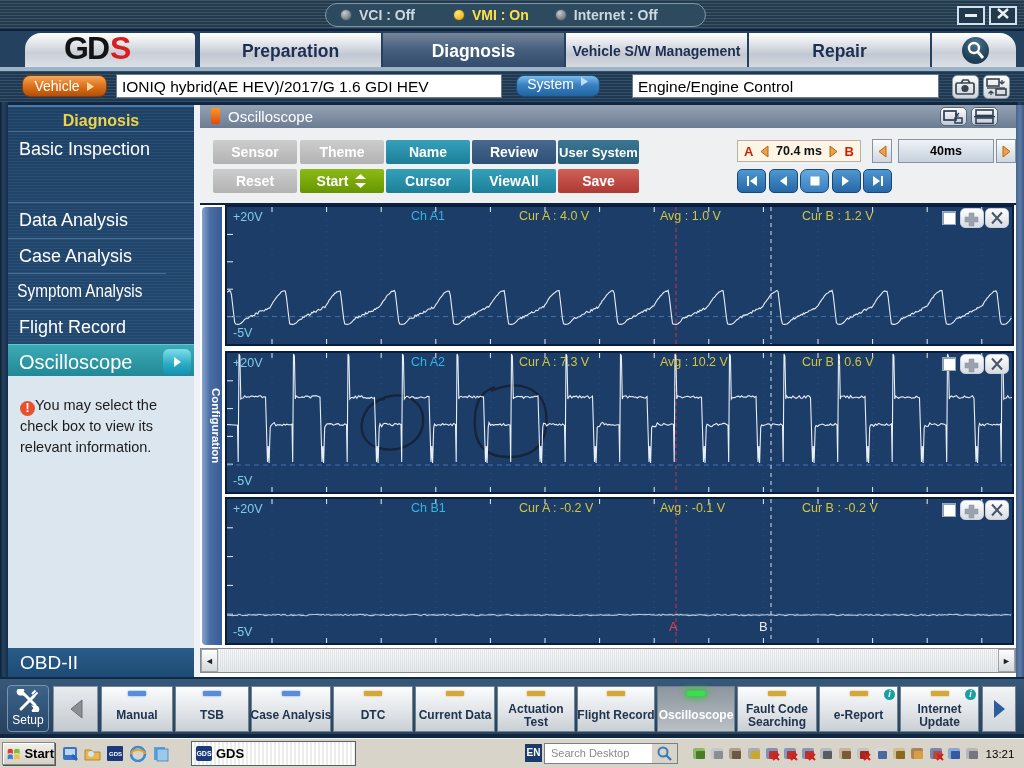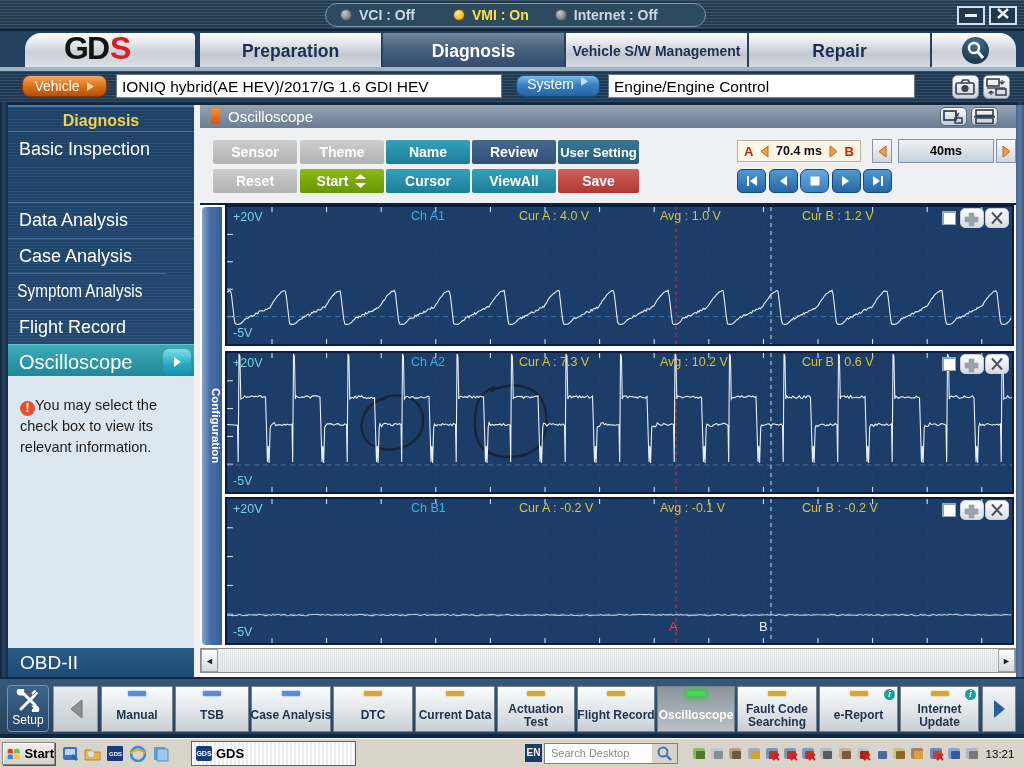"Engine/Engine Control" div.vinput { left: 608px -> 632px }
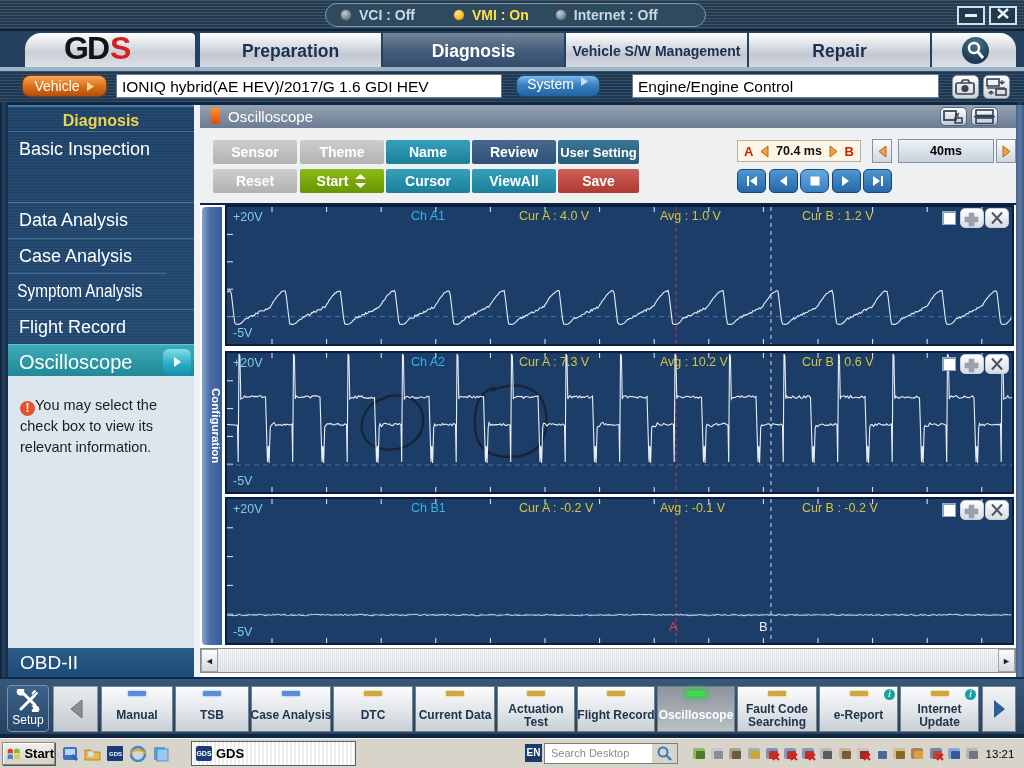"User Setting" span { text: Setting -> System }
